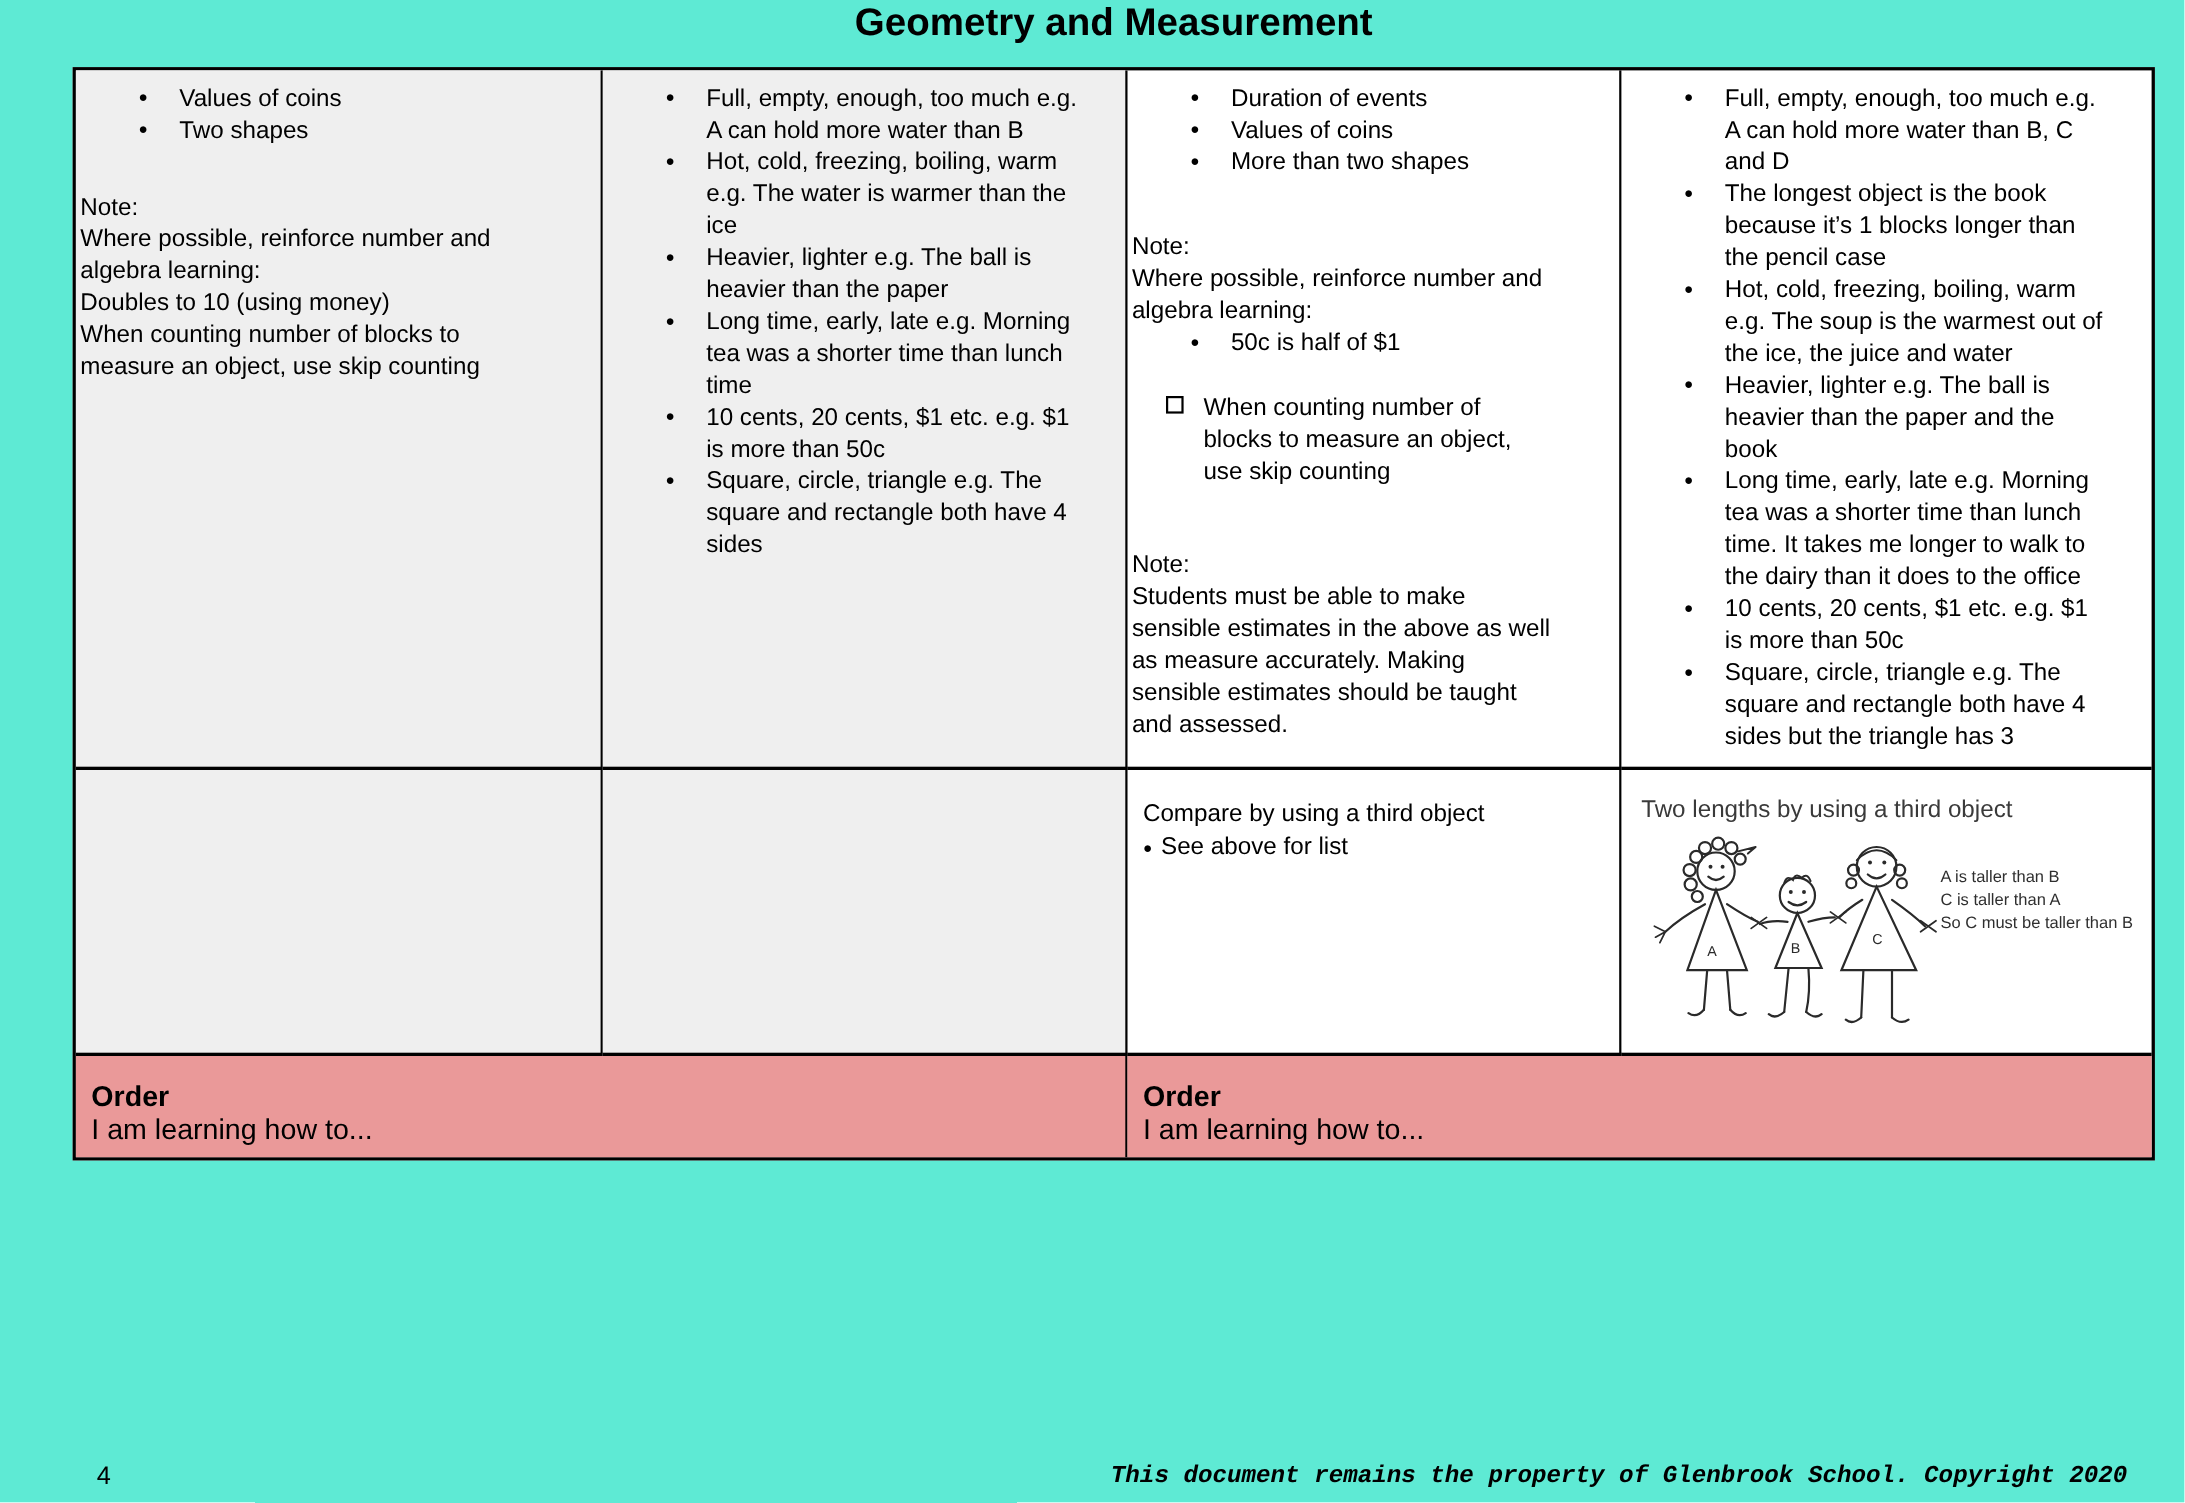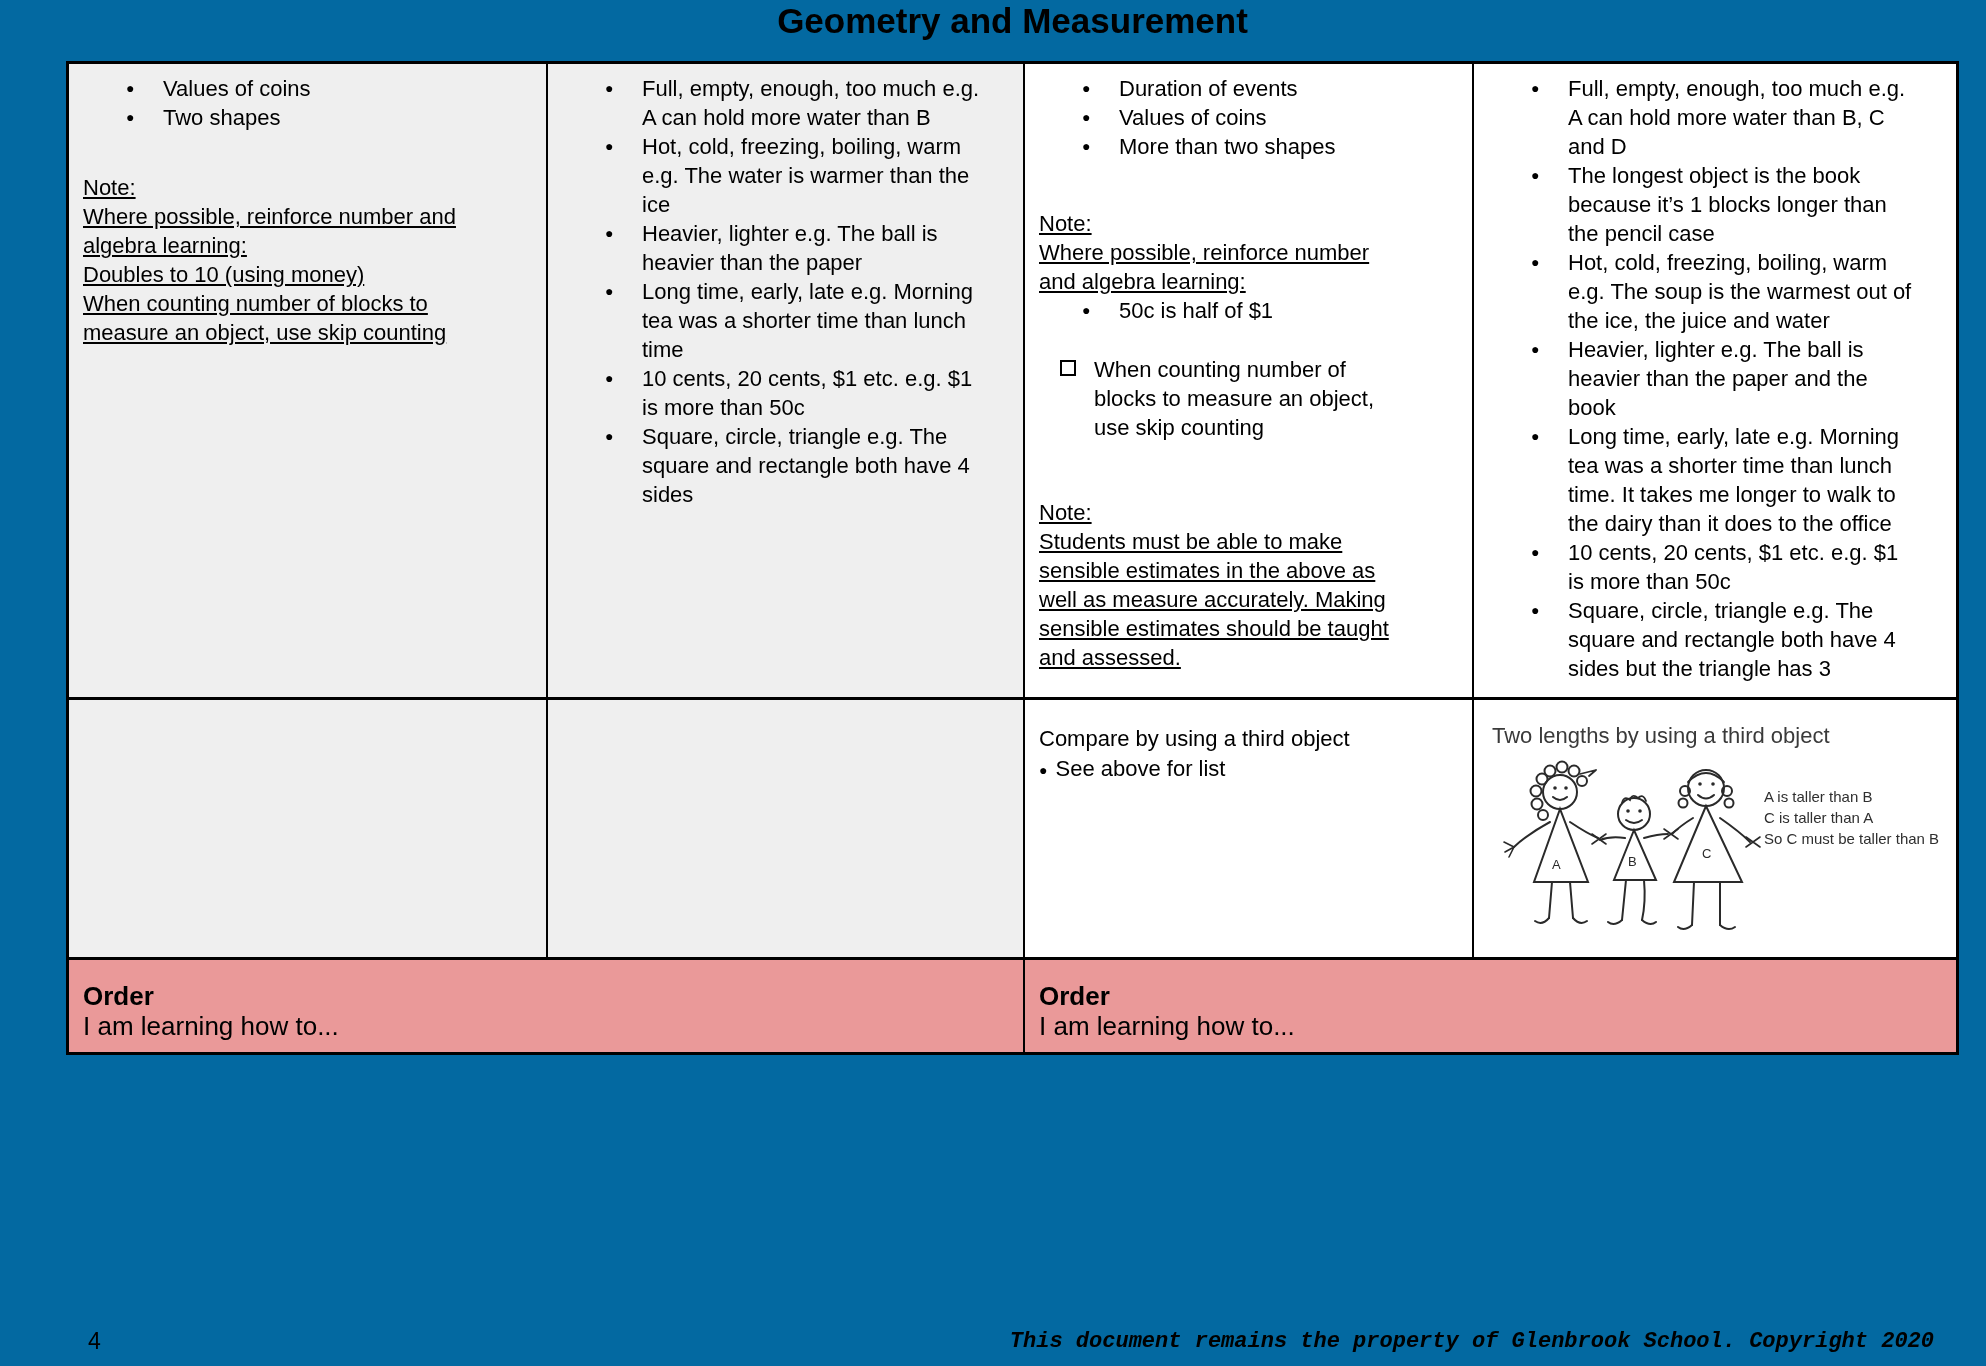"Geometry and Measurement" .page { background: #0369a1 -> #5eead4 }
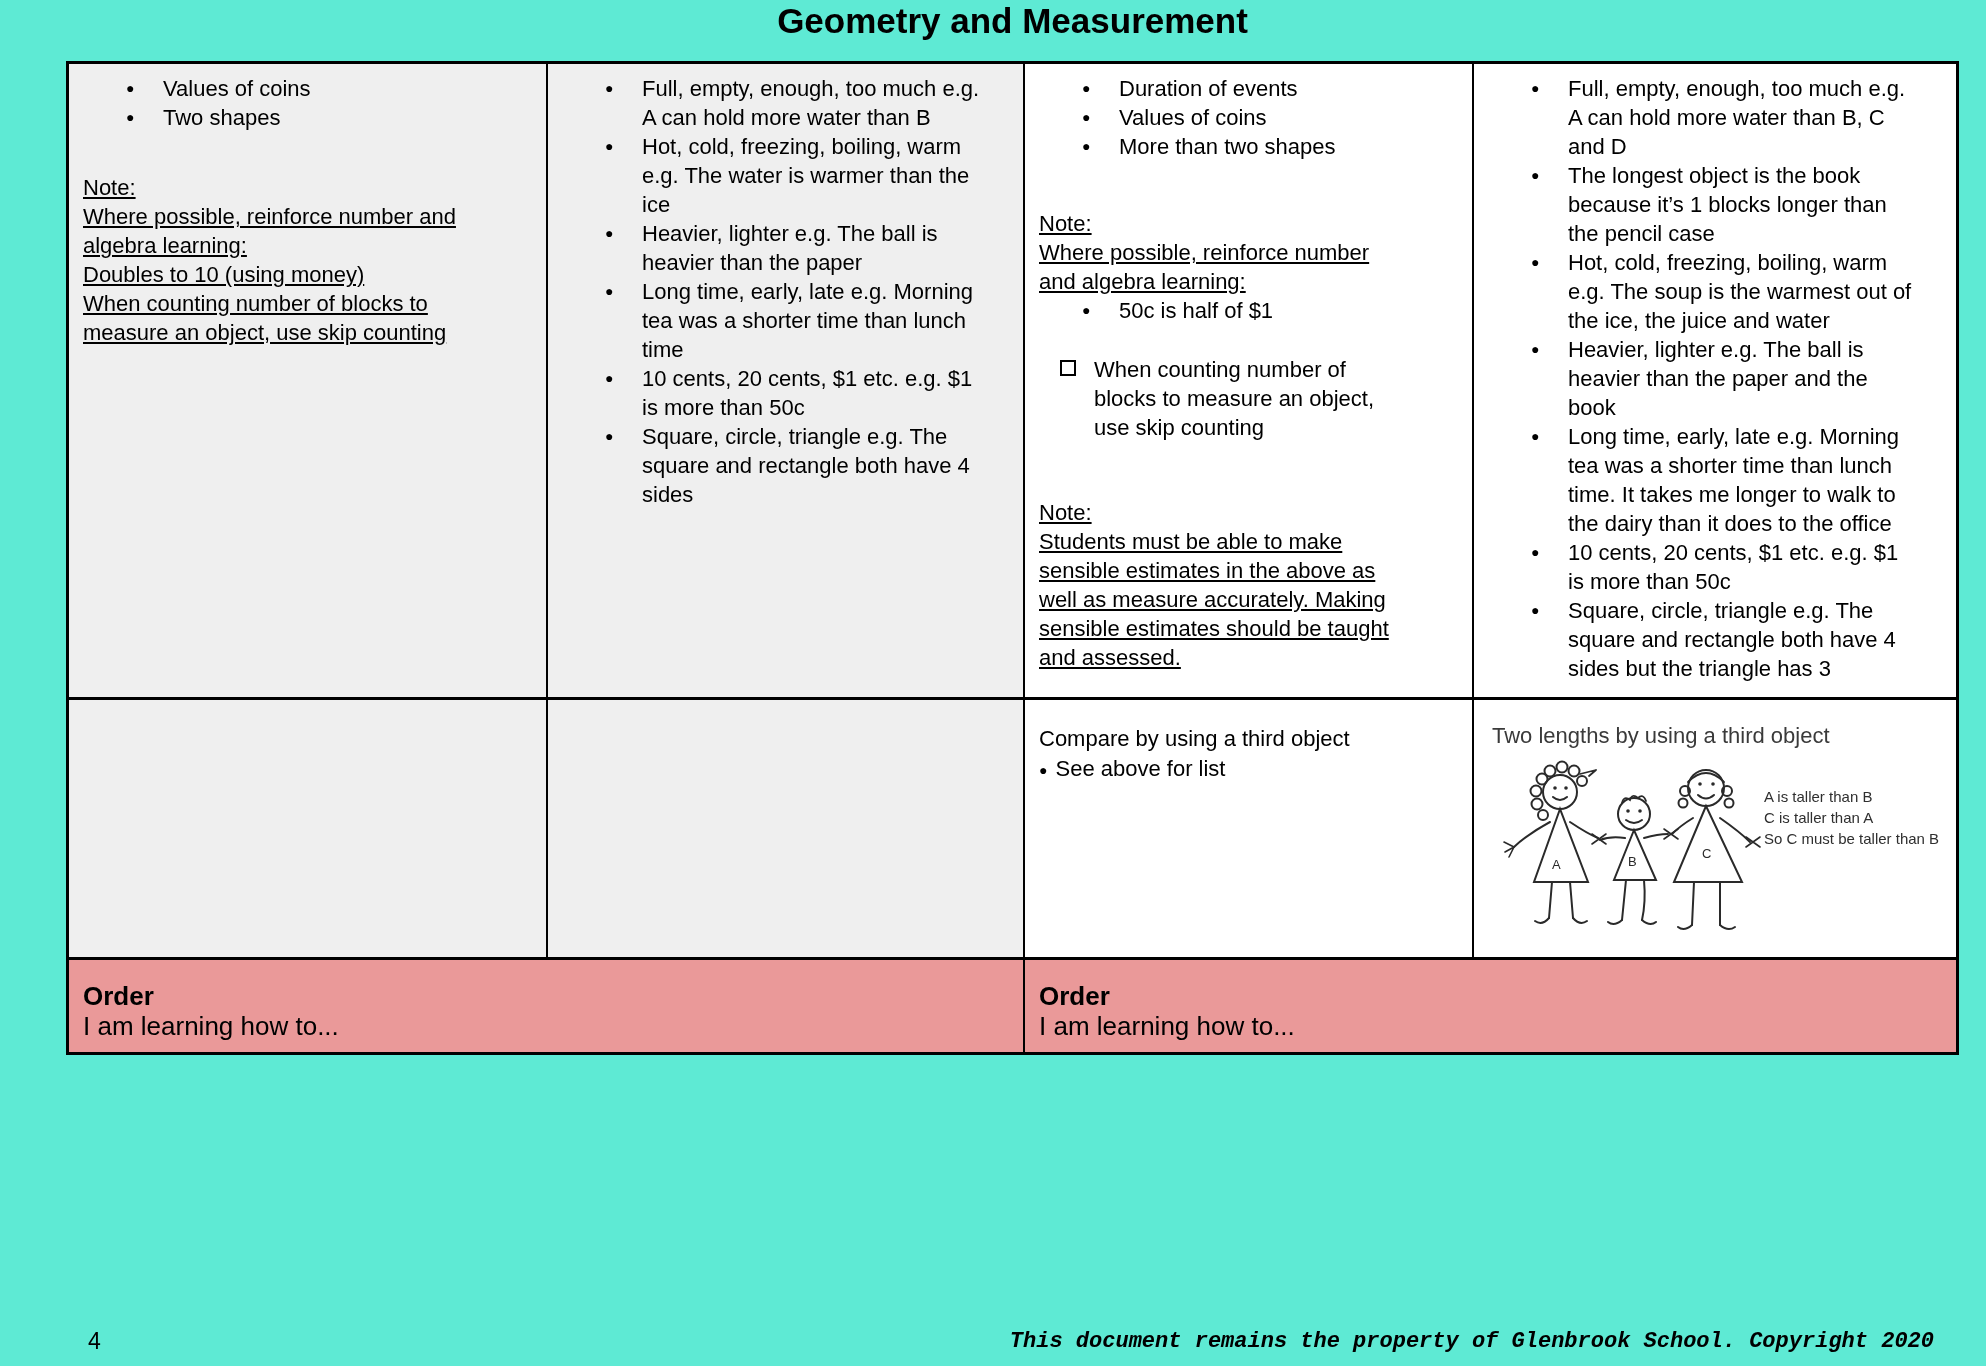"Note:" .para { margin-left: 14px -> 4px; text-decoration: underline -> none }
